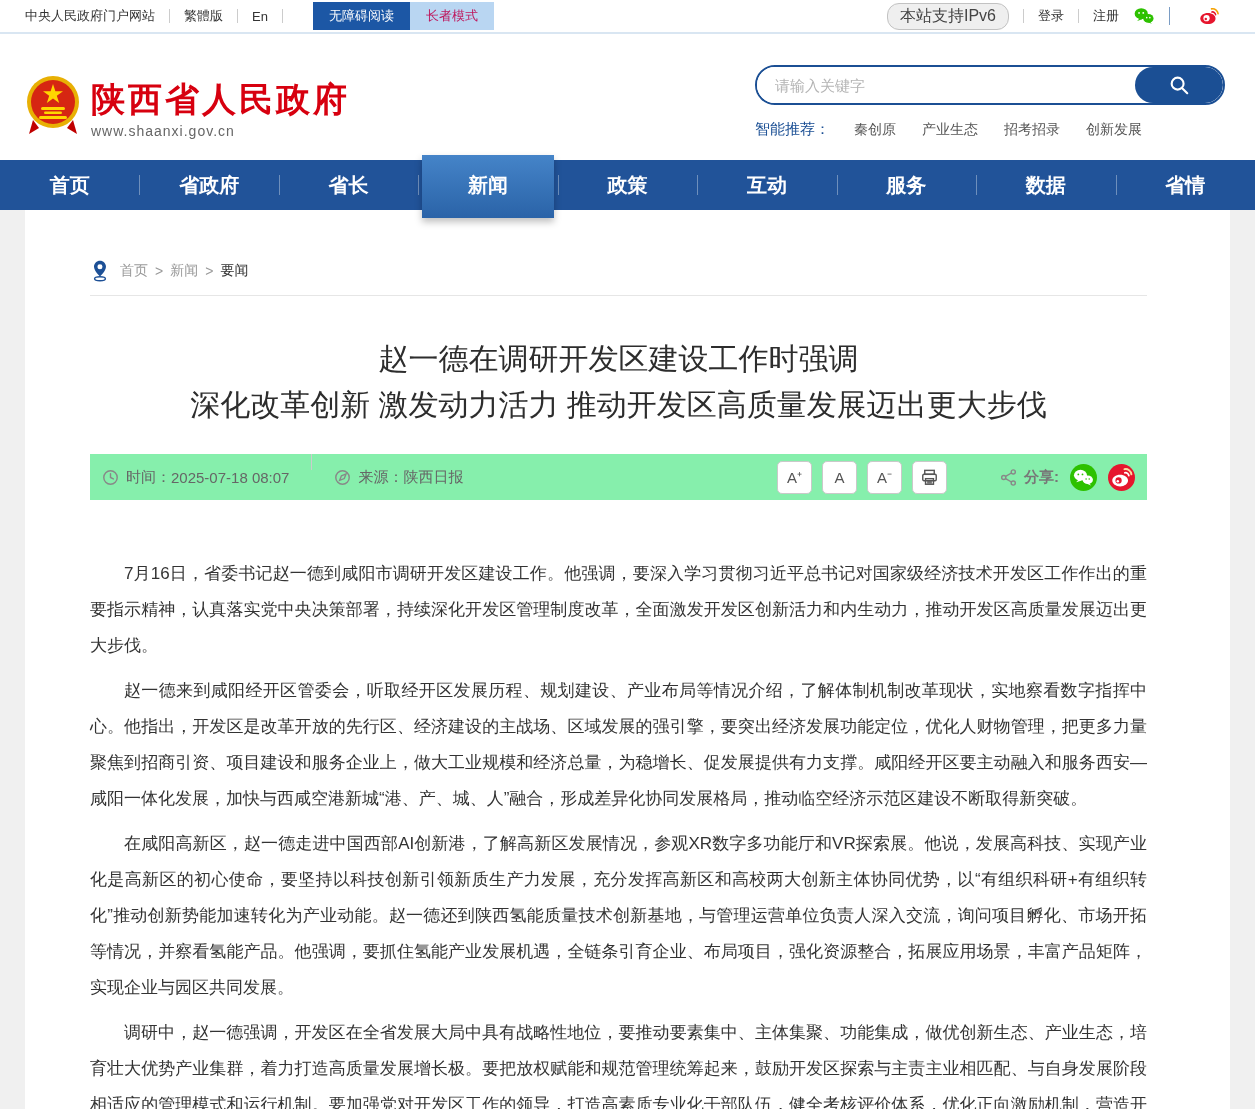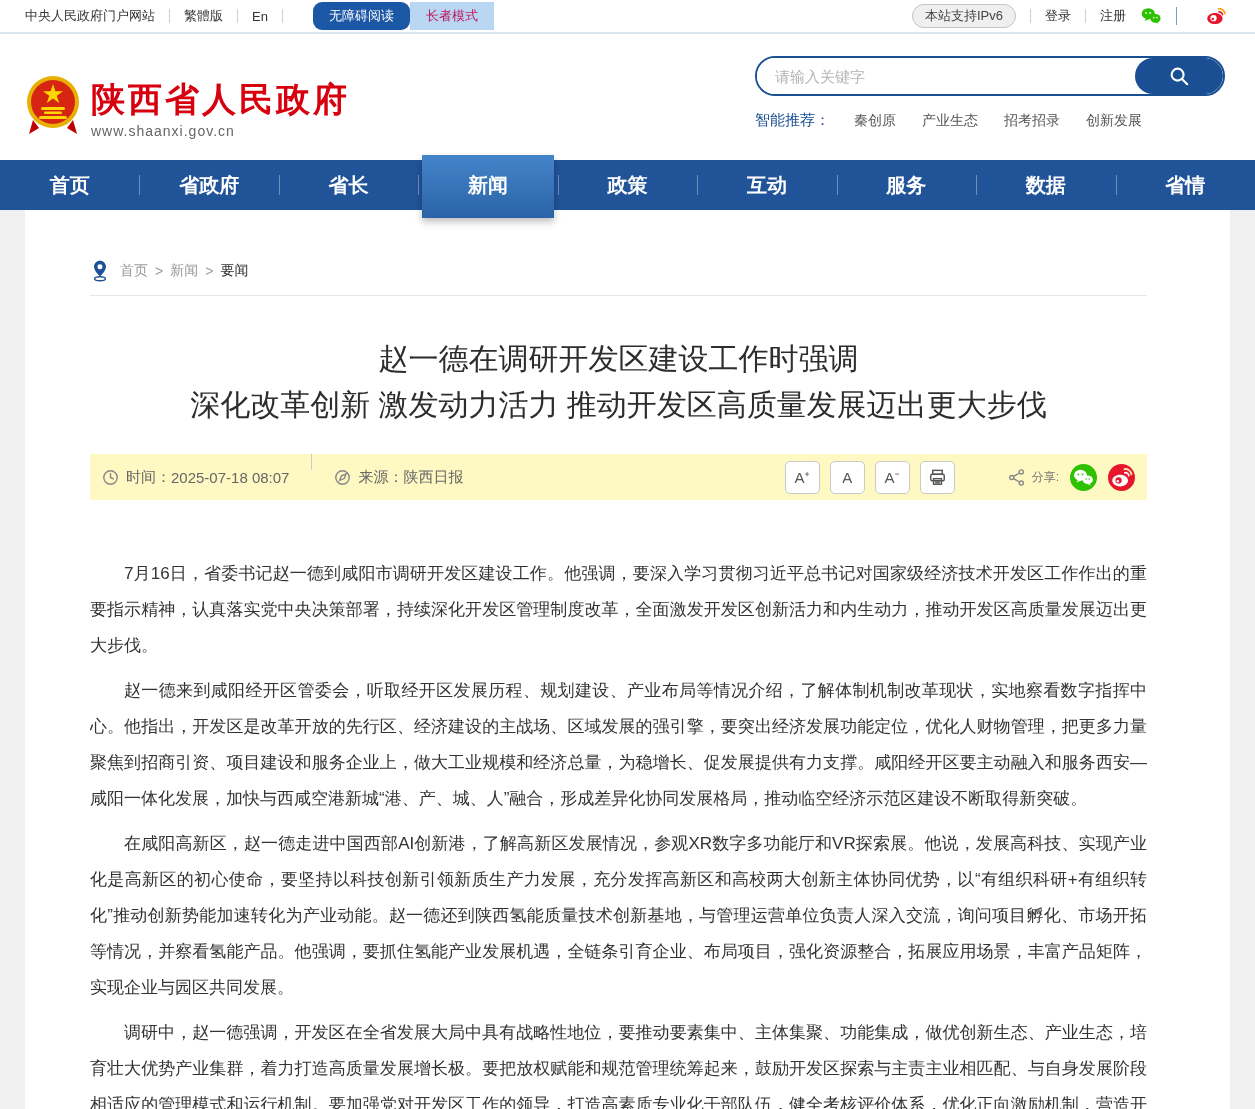"中央人民政府门户网站" .topbar { padding: 0 28px 0 25px -> 0 35px 0 25px }
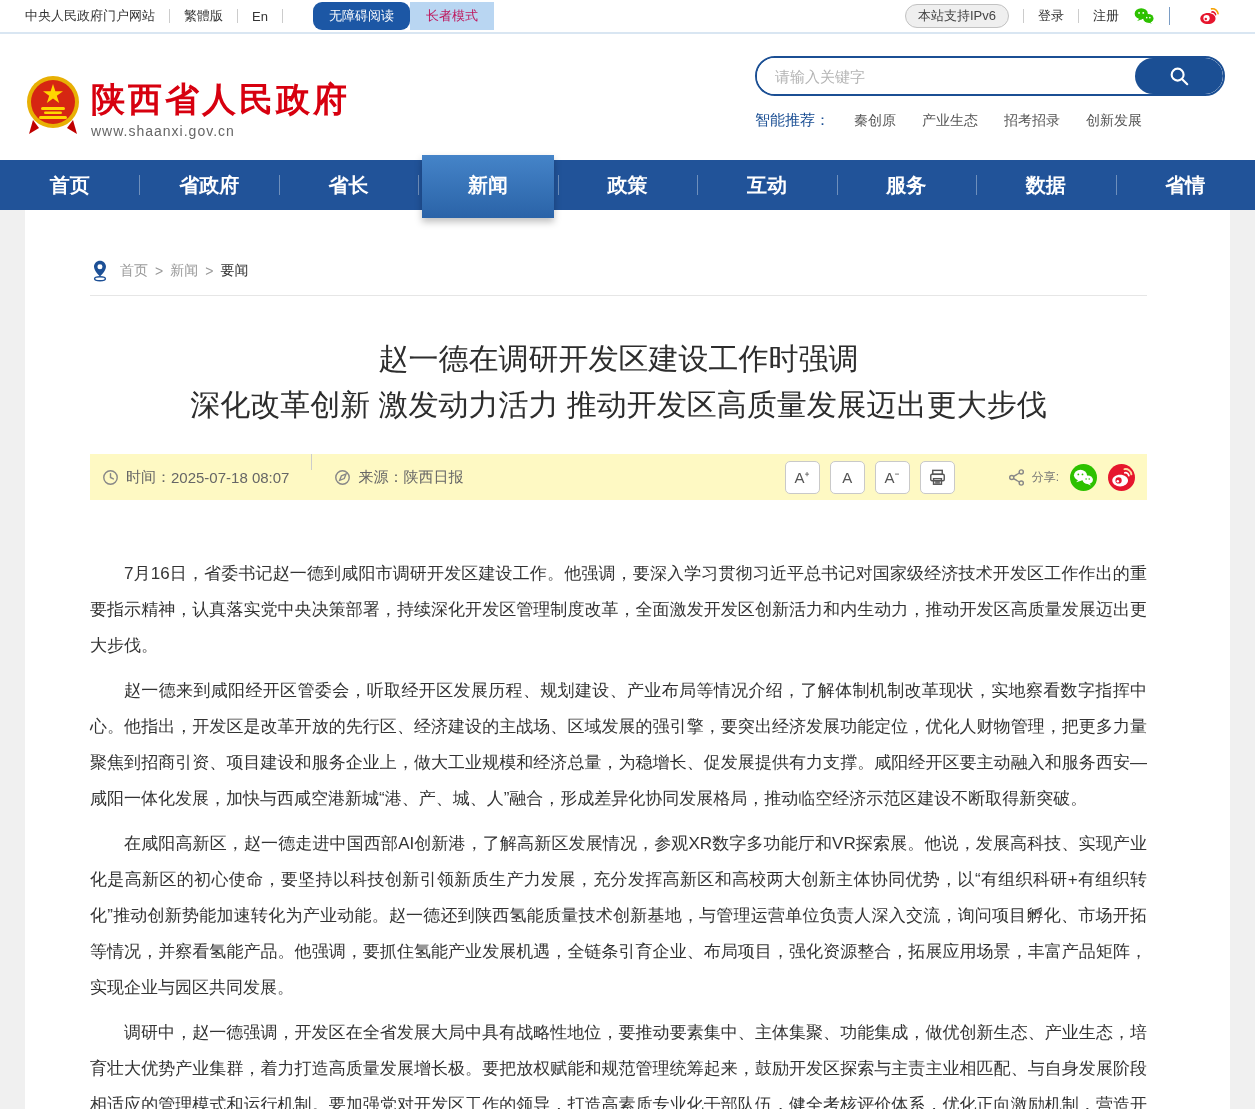"无障碍阅读" .badge-dark { border-radius: 9px -> none }
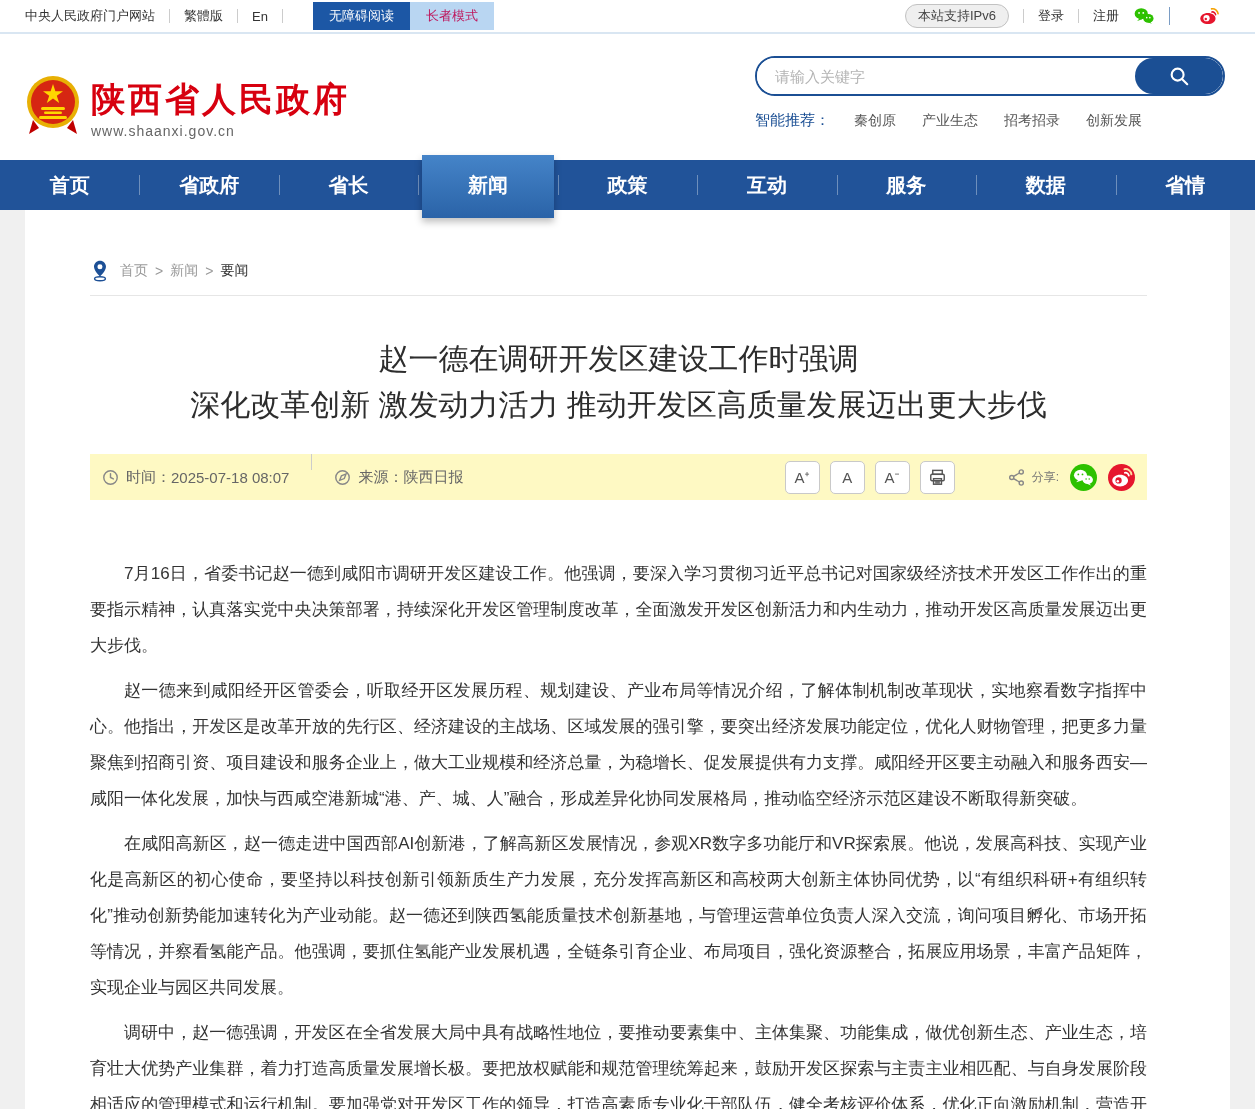"本站支持IPv6" .ipv6-pill { font-size: 13px -> 16px }
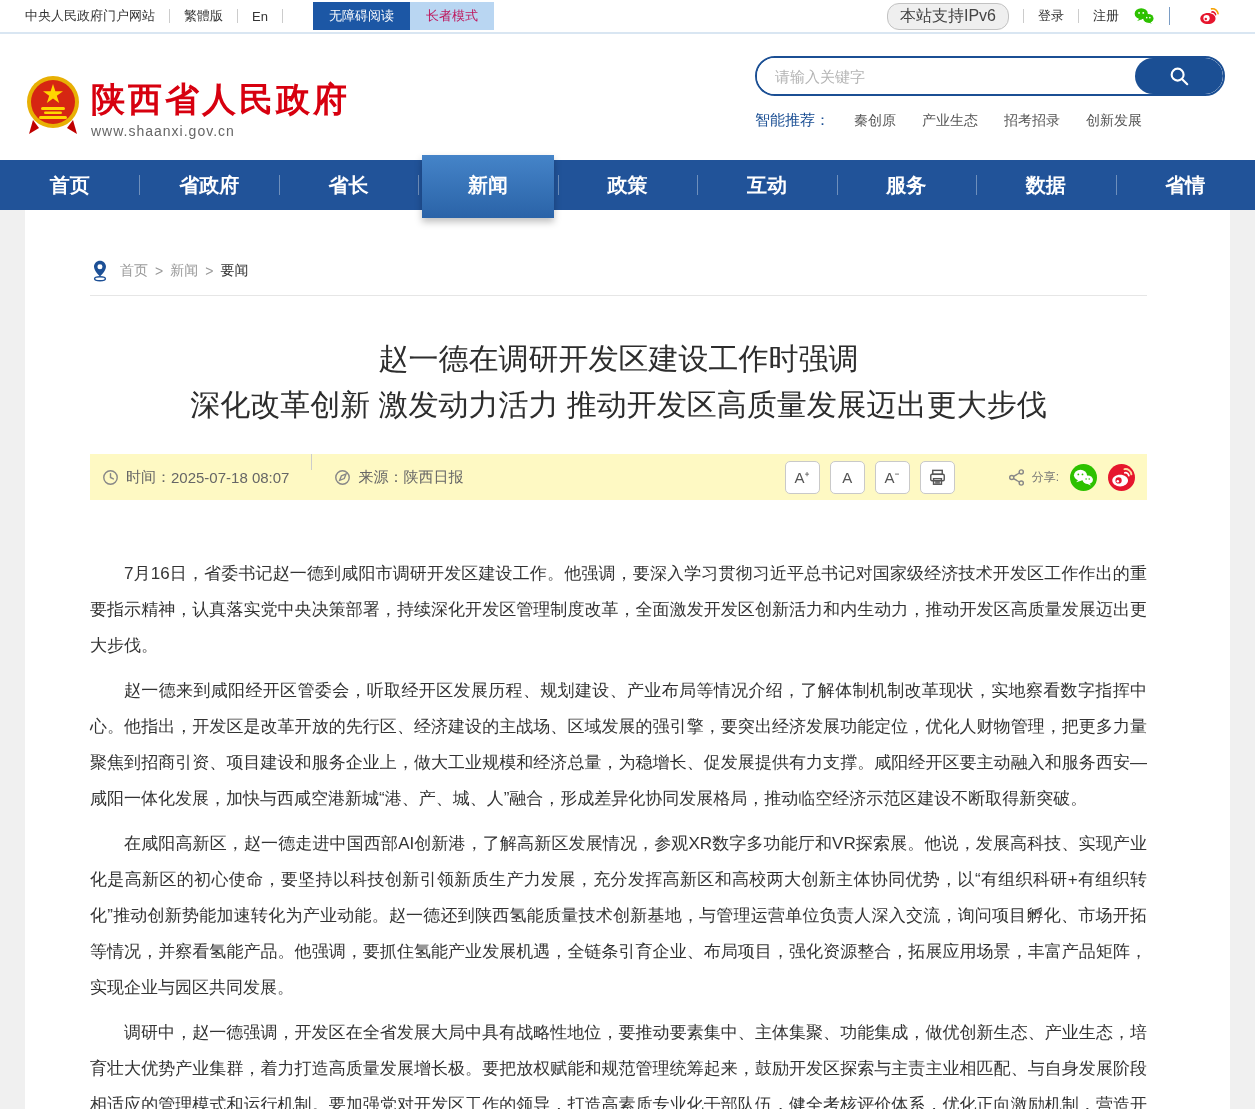"请输入关键字" .search-box { margin-top: none -> 9px }
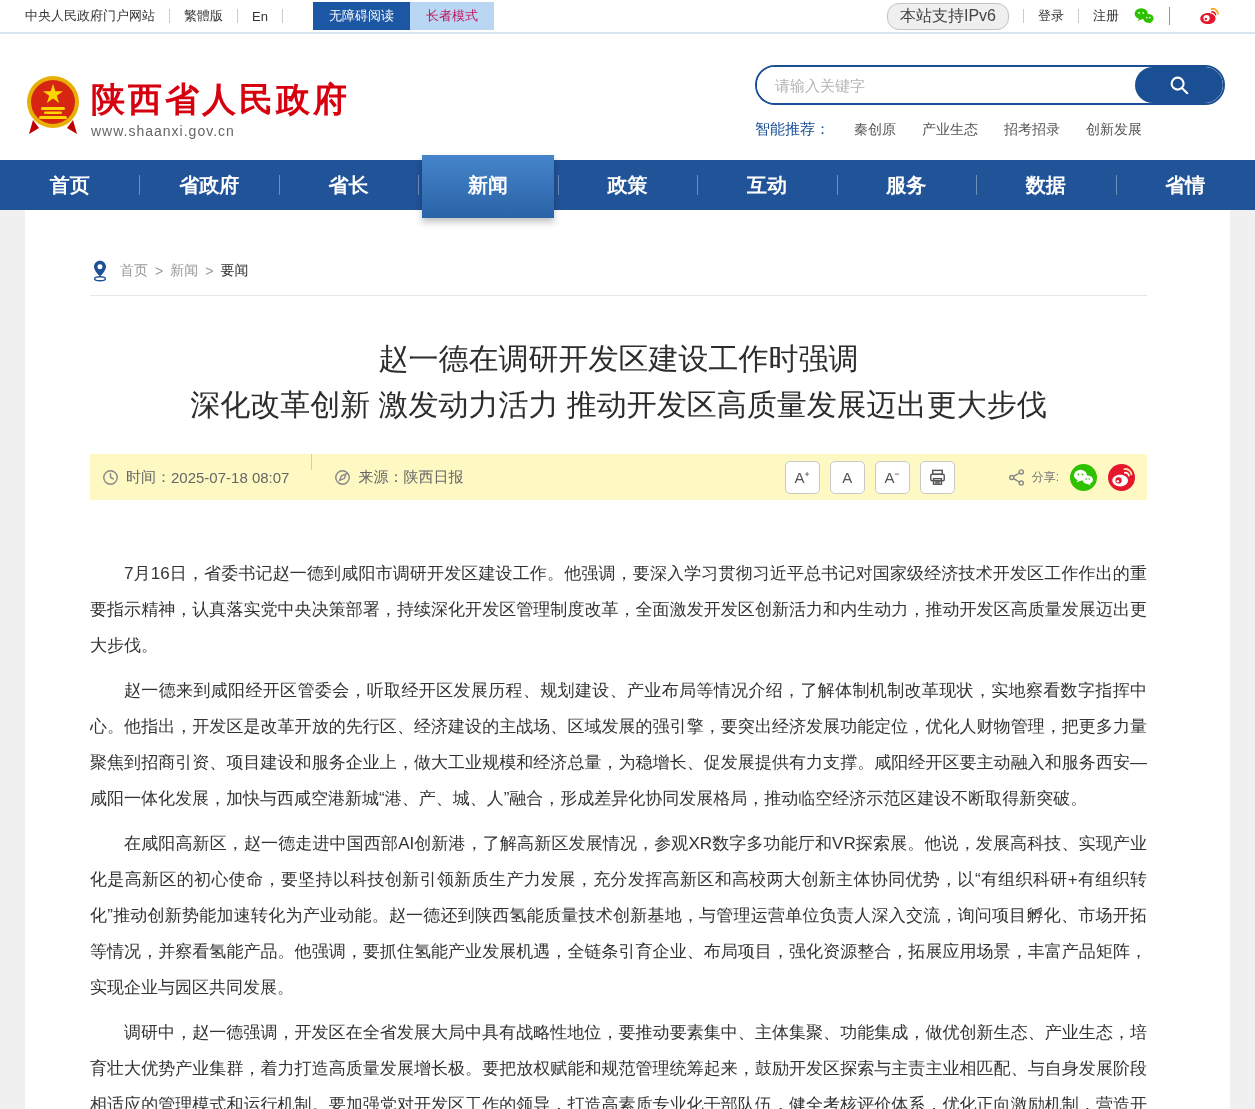"时间：" .meta-bar { background: #fef9c3 -> #86efac }
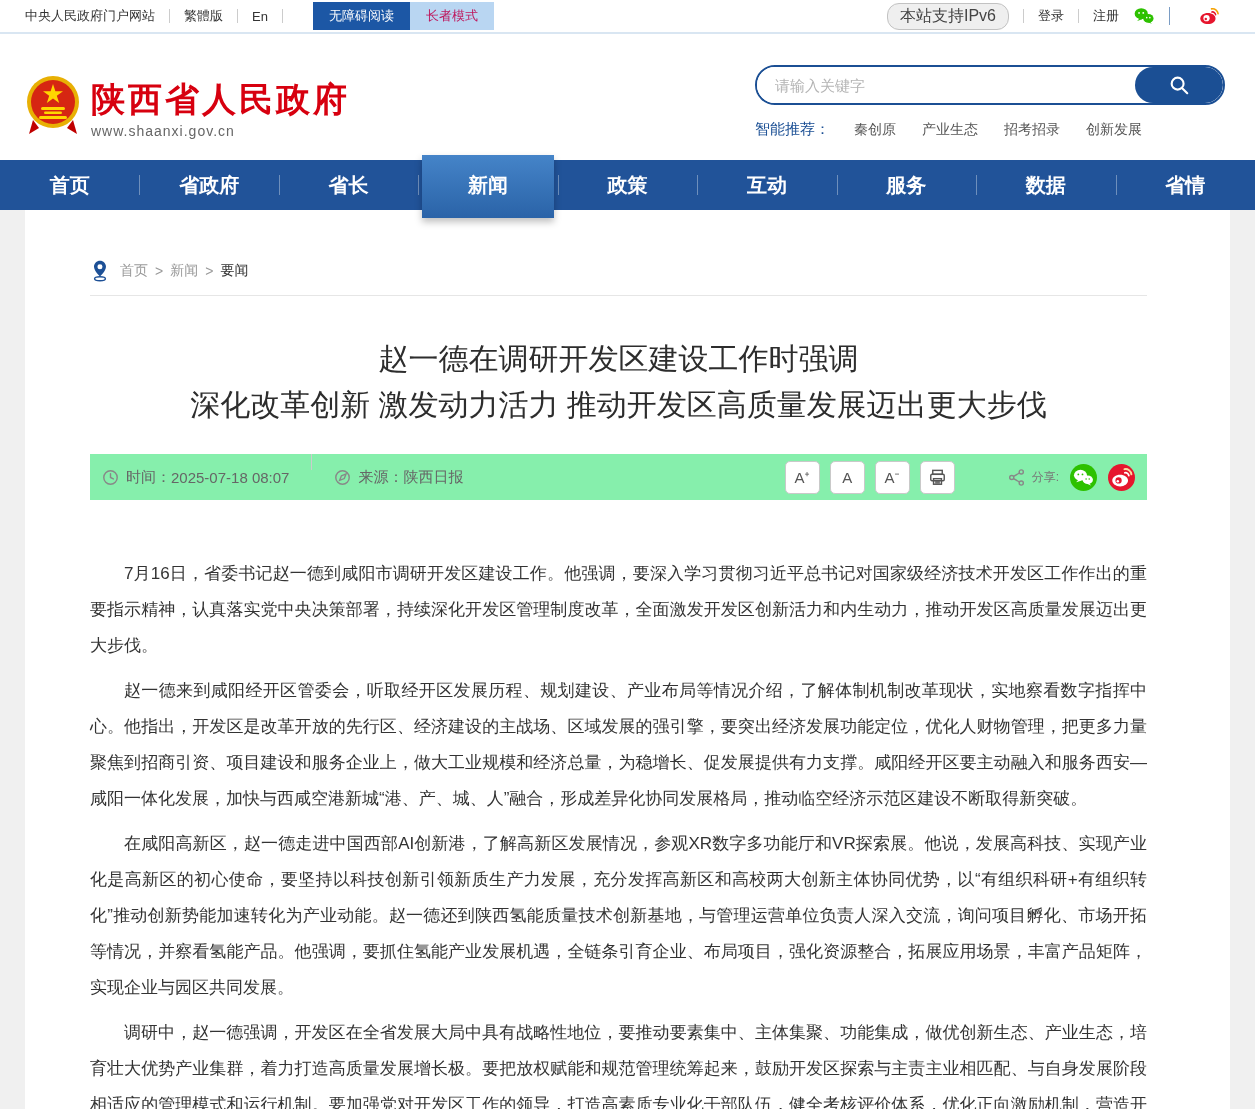"分享:" .share-group { font-size: 12px -> 15px; font-weight: none -> bold }
